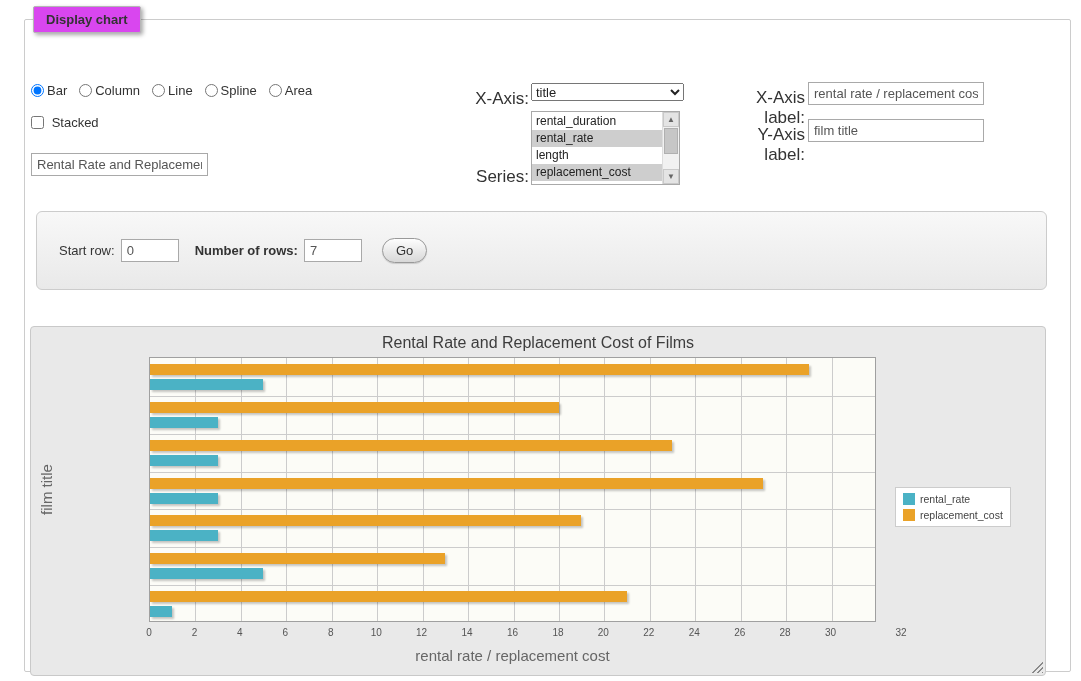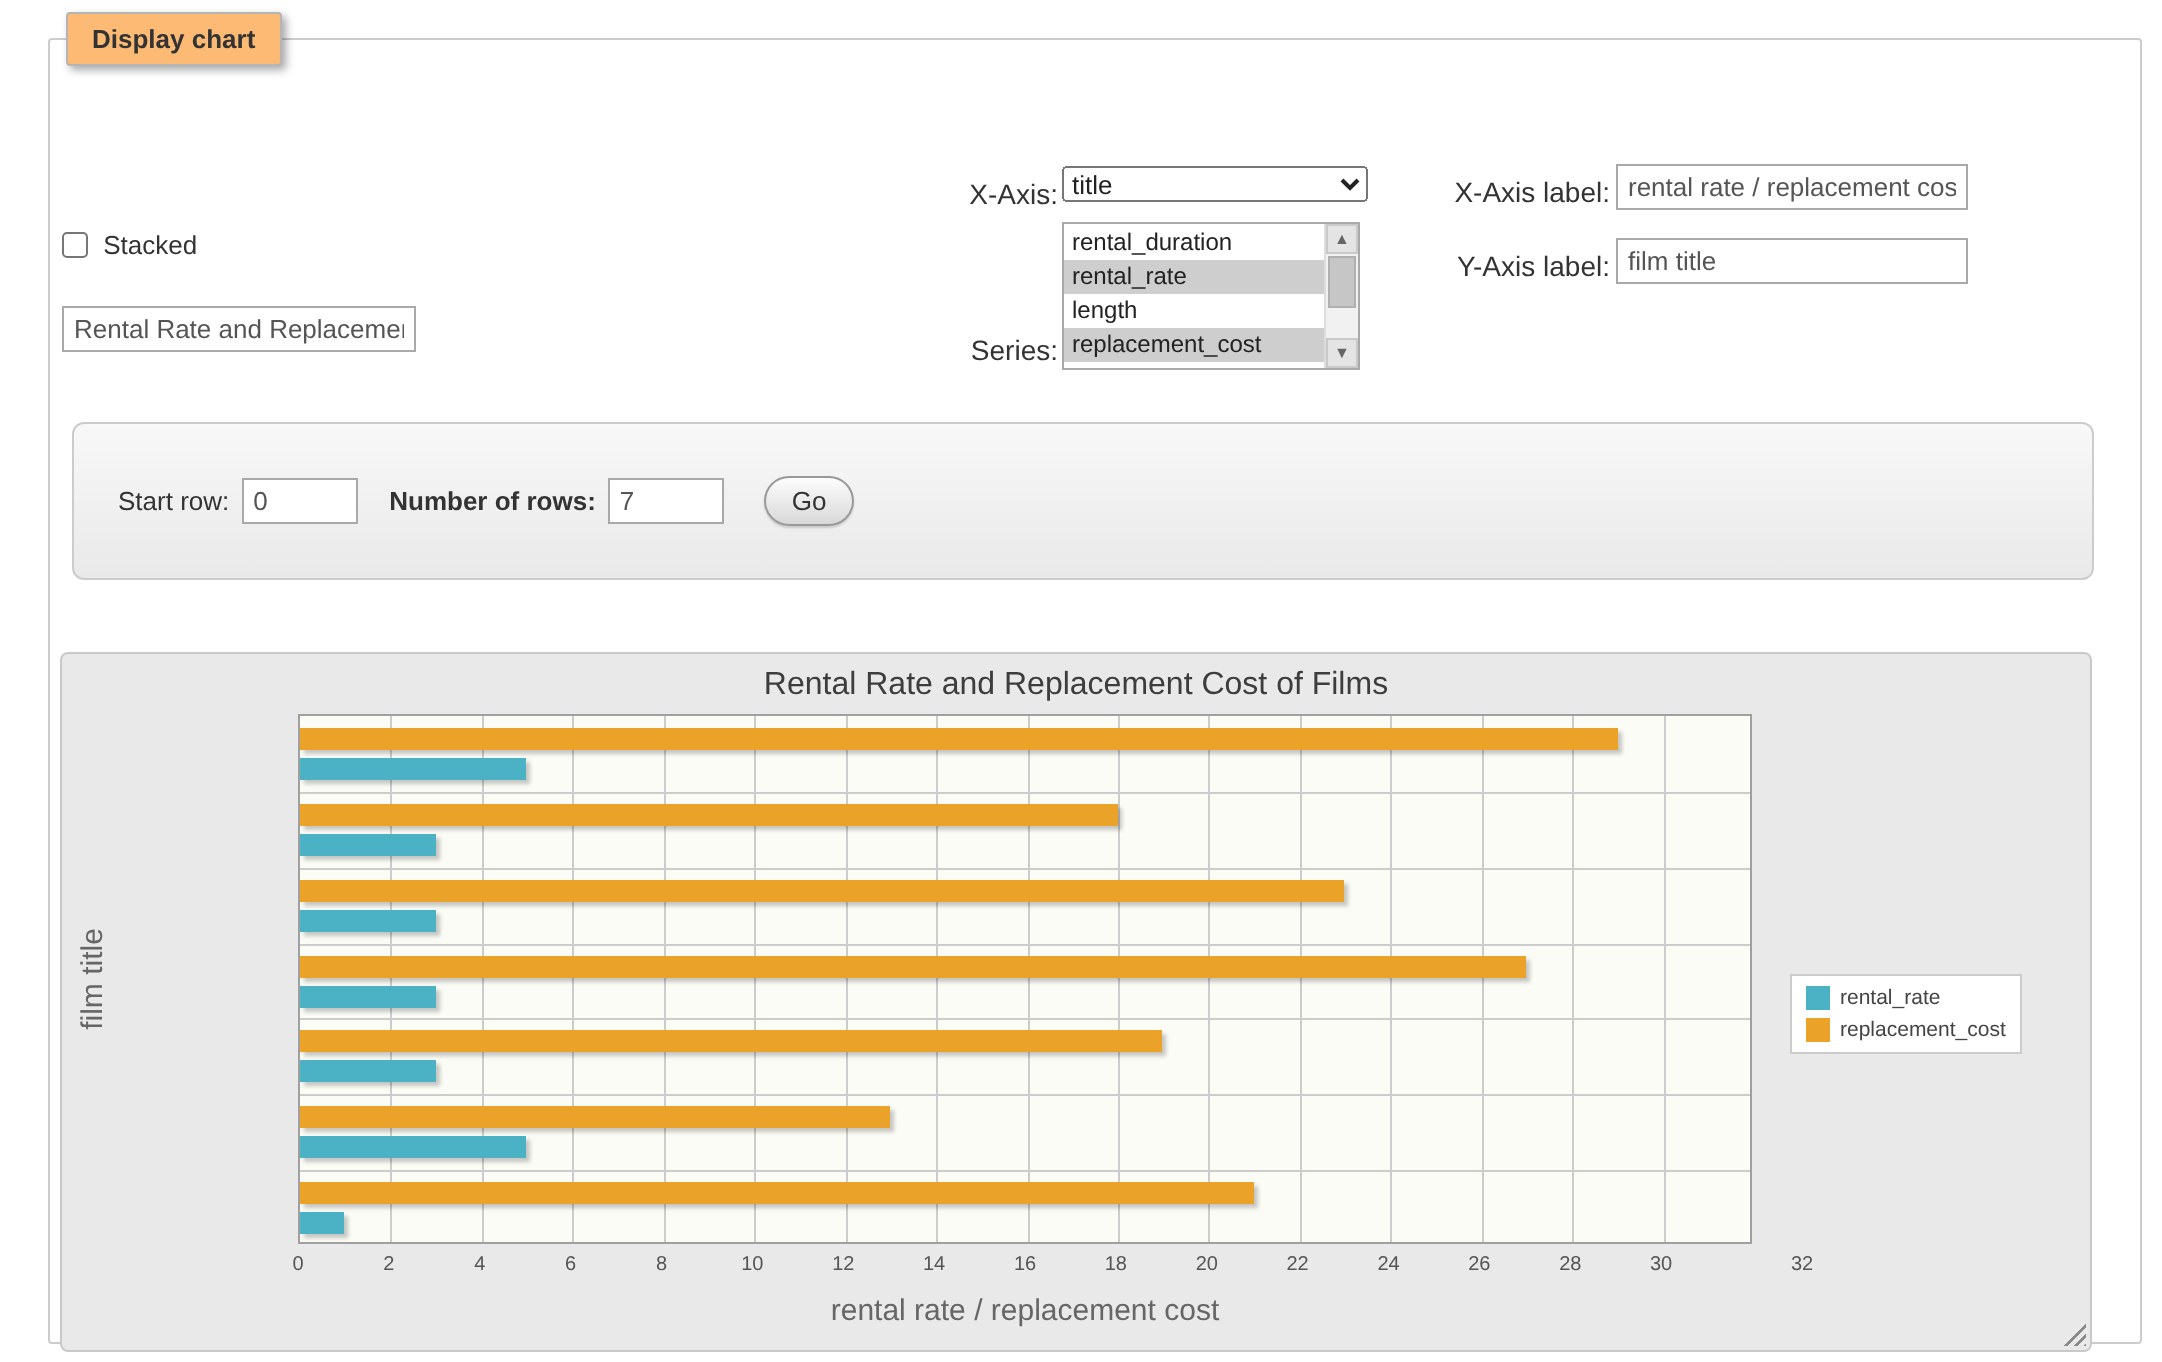"Display chart" legend.panel-legend { background: #fdba74 -> #d946ef }
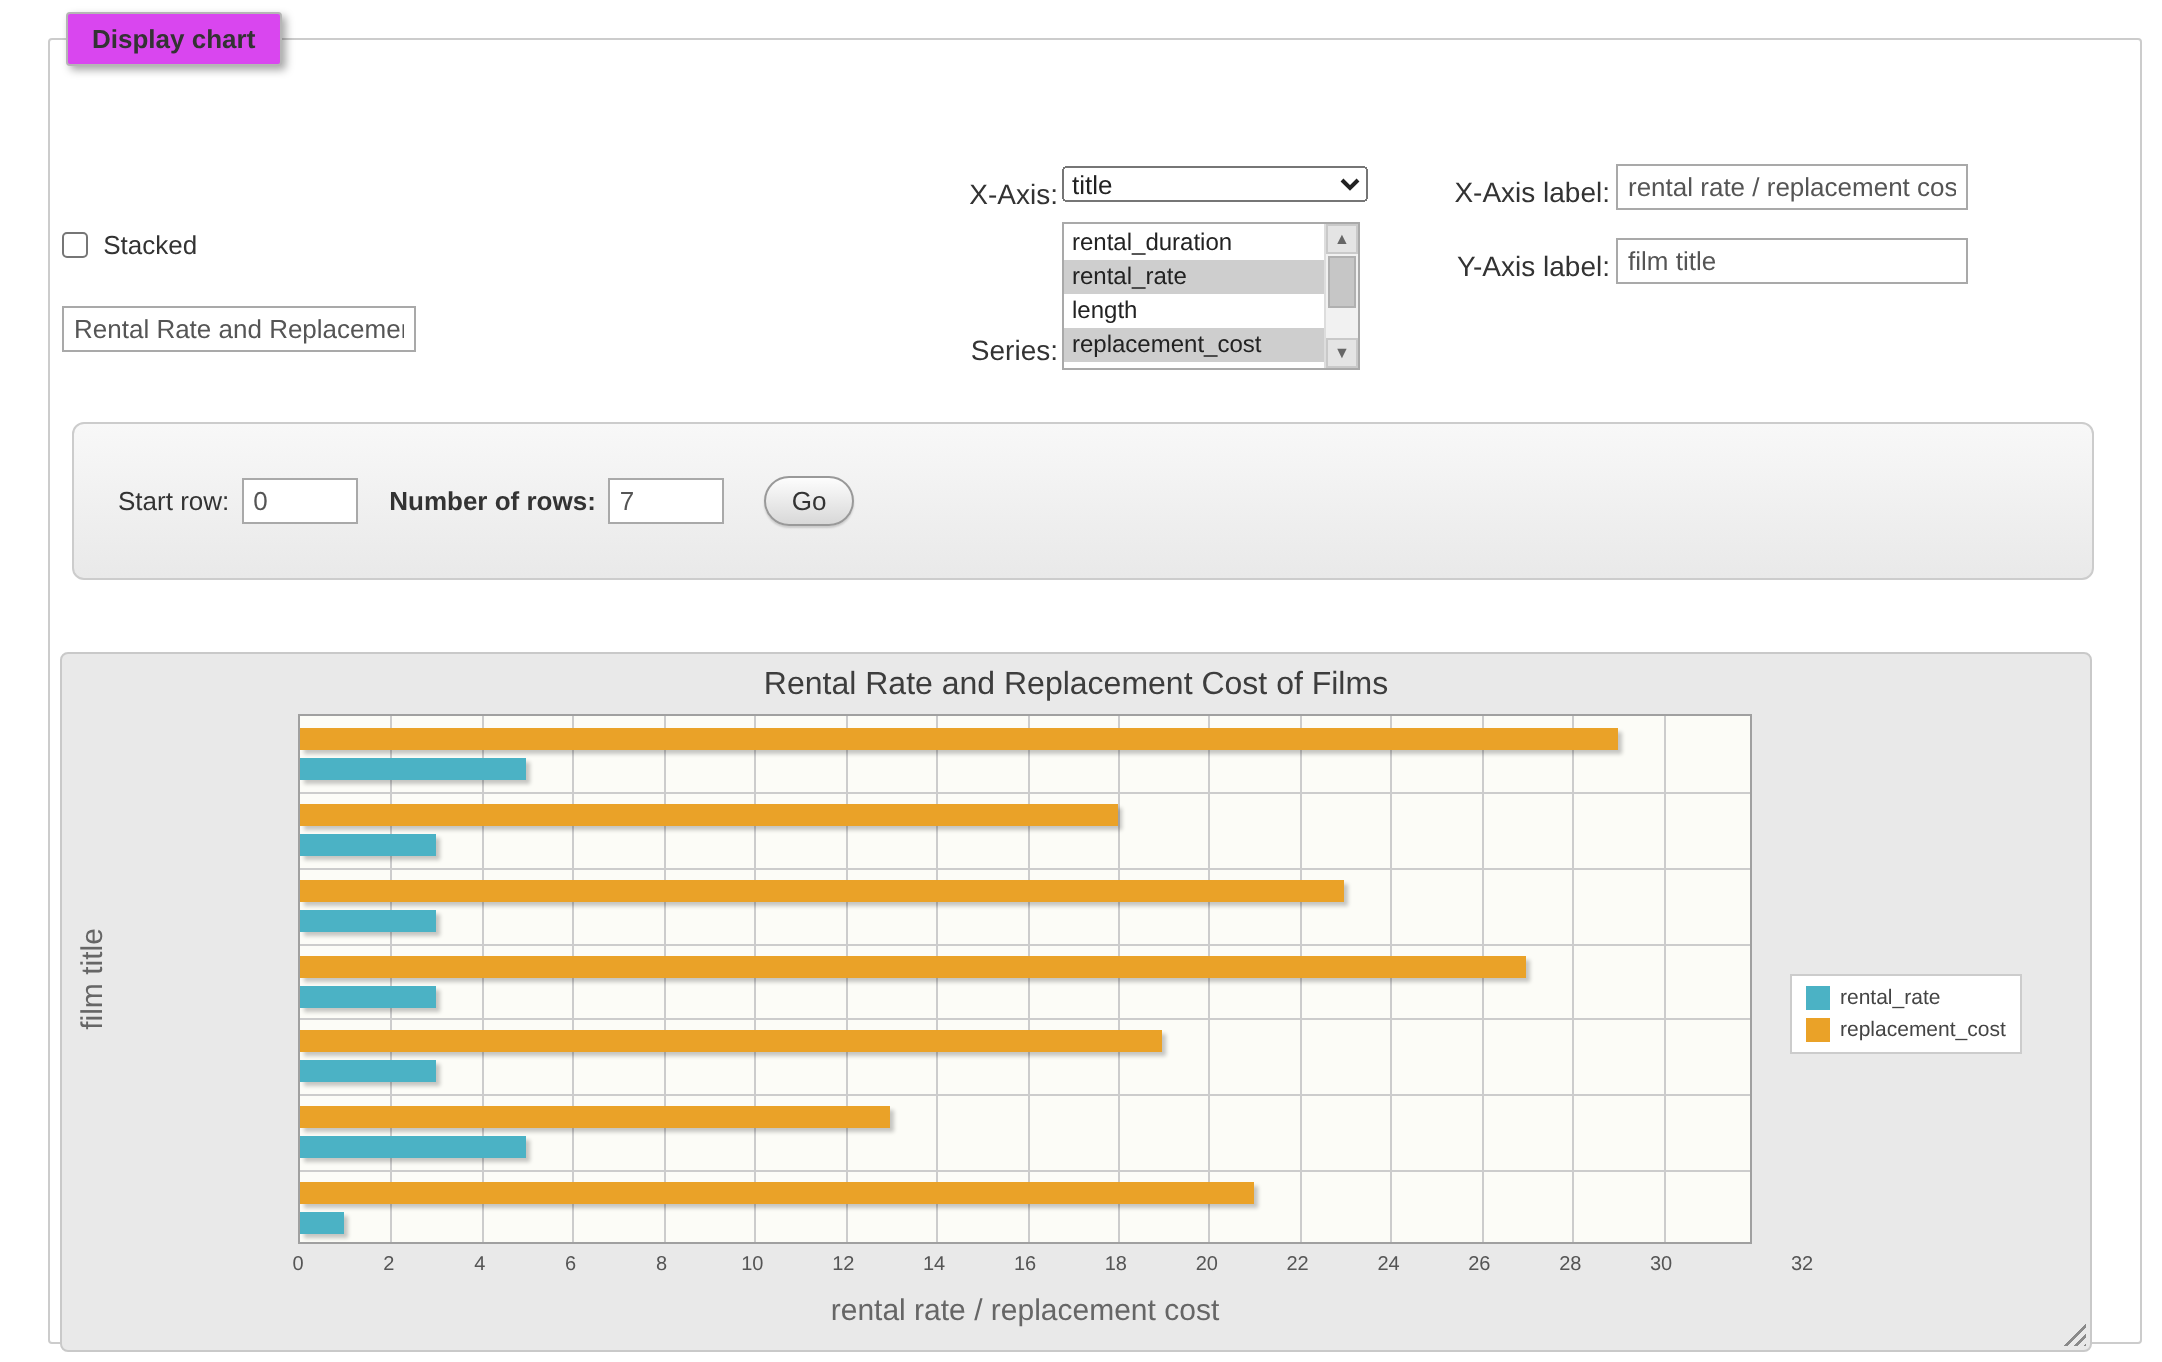"Bar Column Line Spline Area" div.radio-row { html: none -> <div><label><input>Bar</label><label><input>Column</label><label><input>Line</label><label><input>Spline</label><label><input>Area</label></div> }
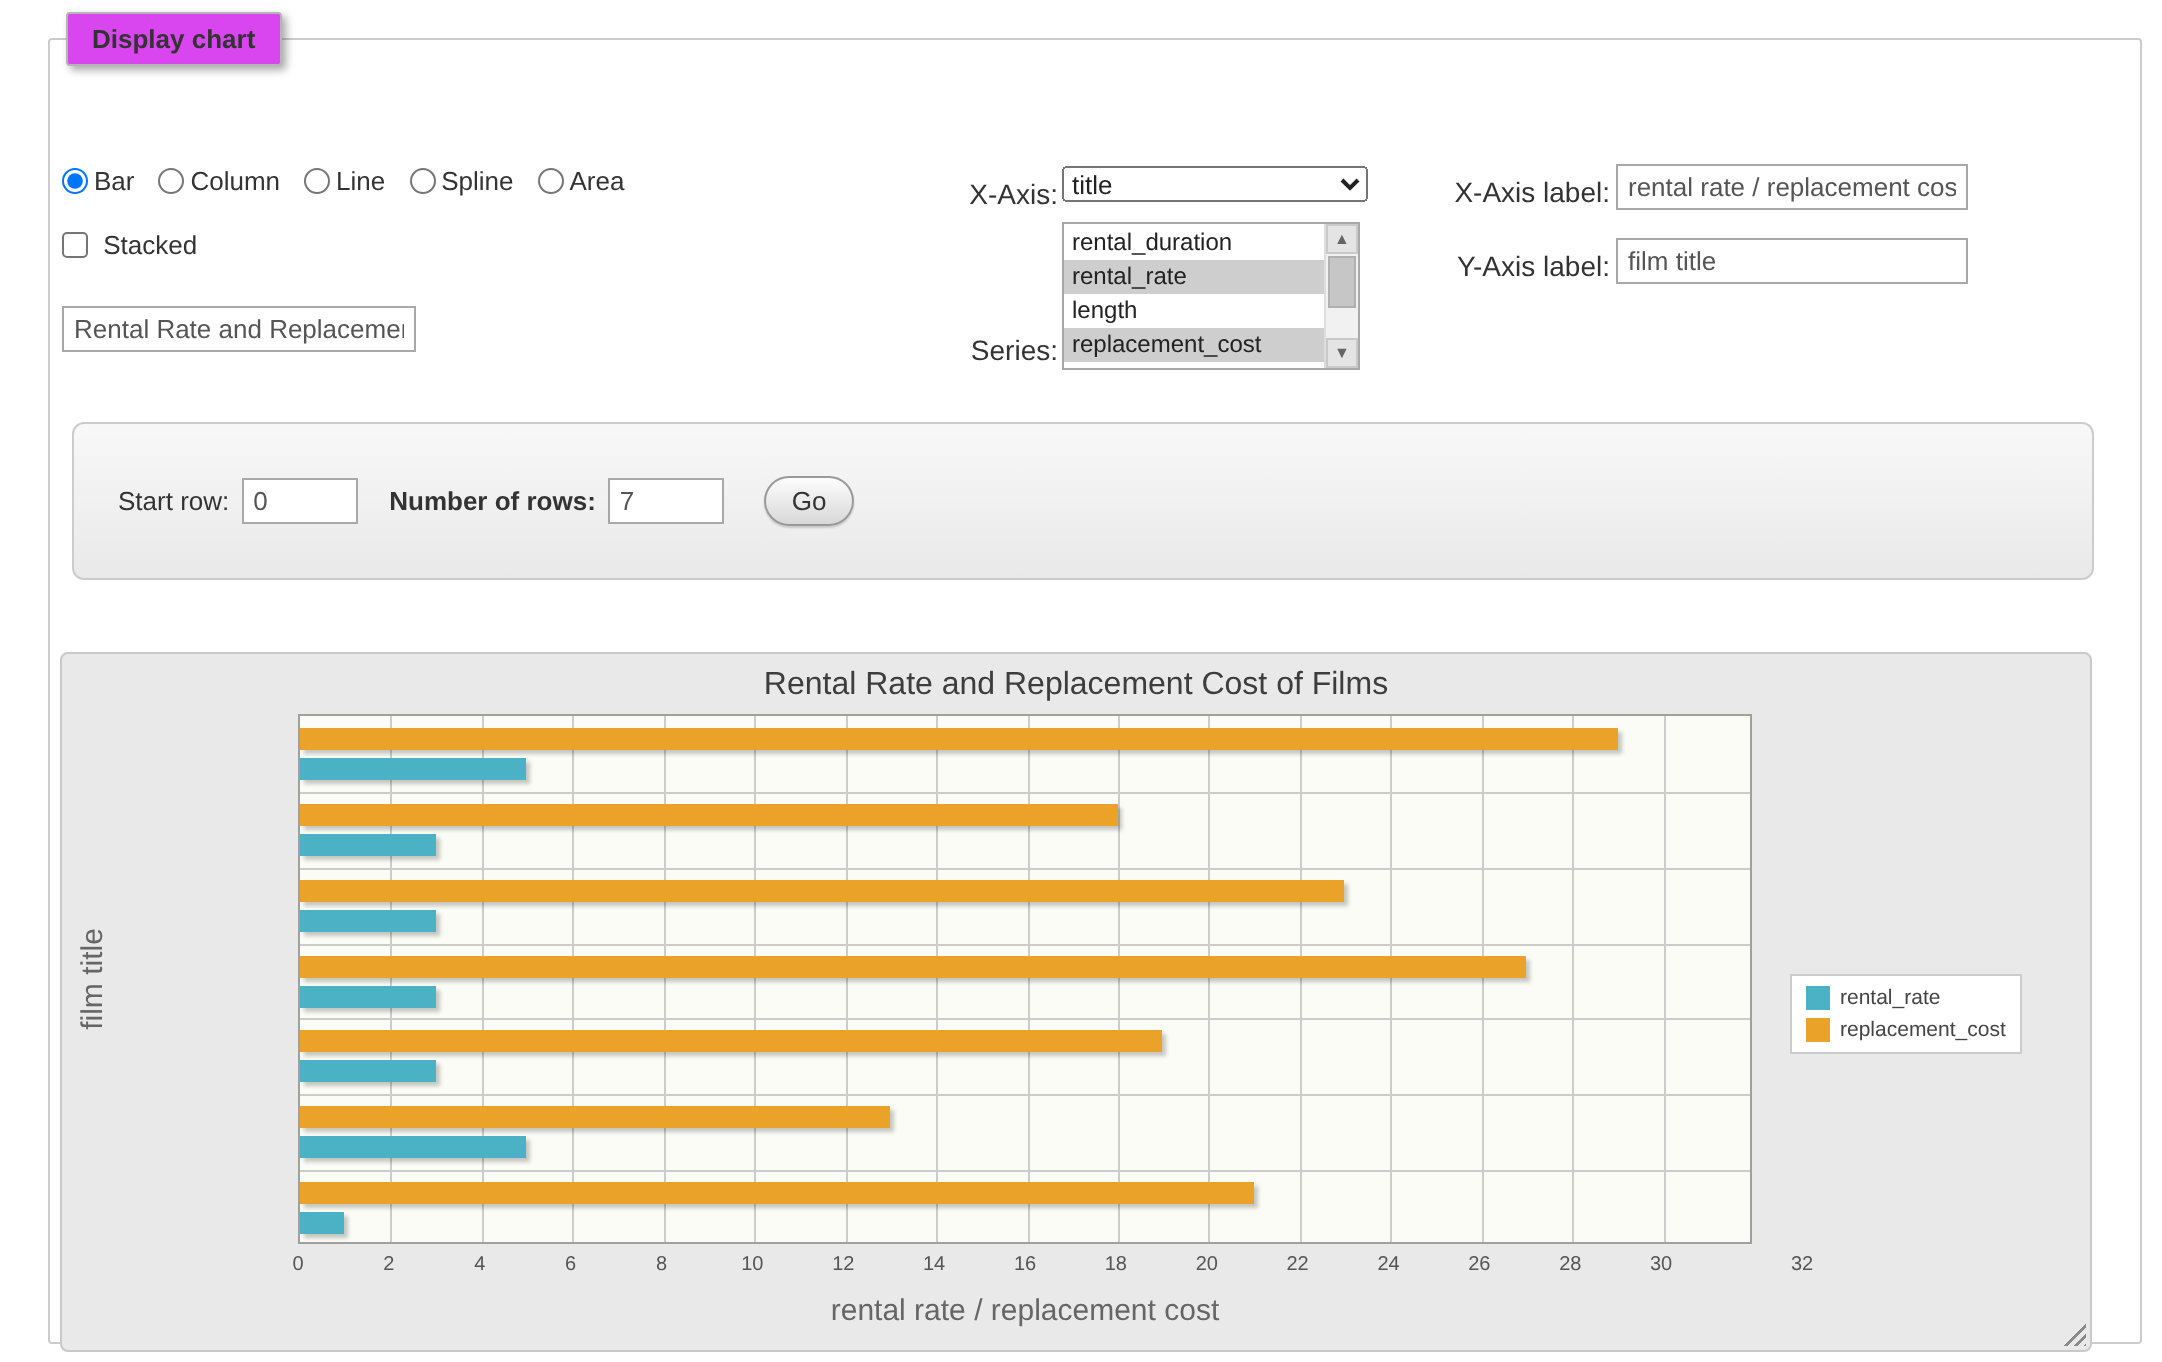"X-Axis:" .form-label { font-size: 14px -> 17px }
